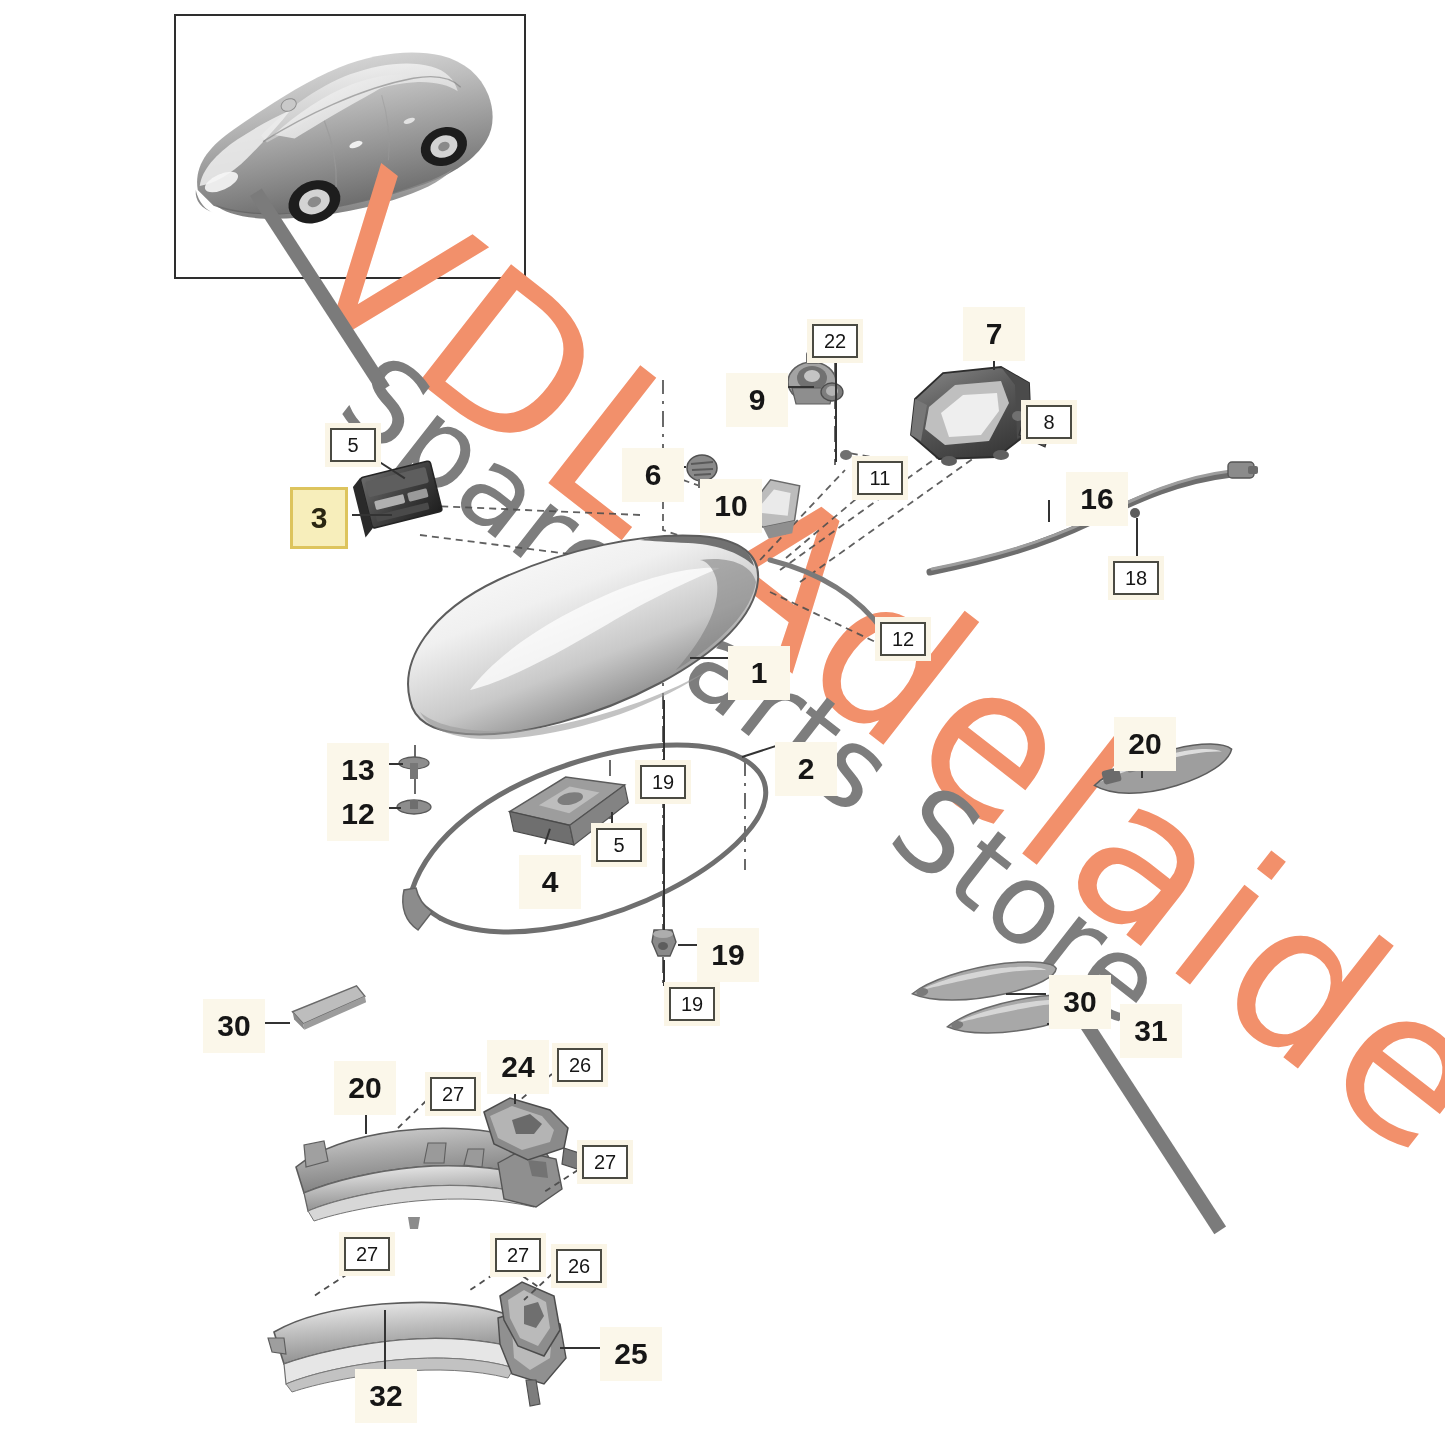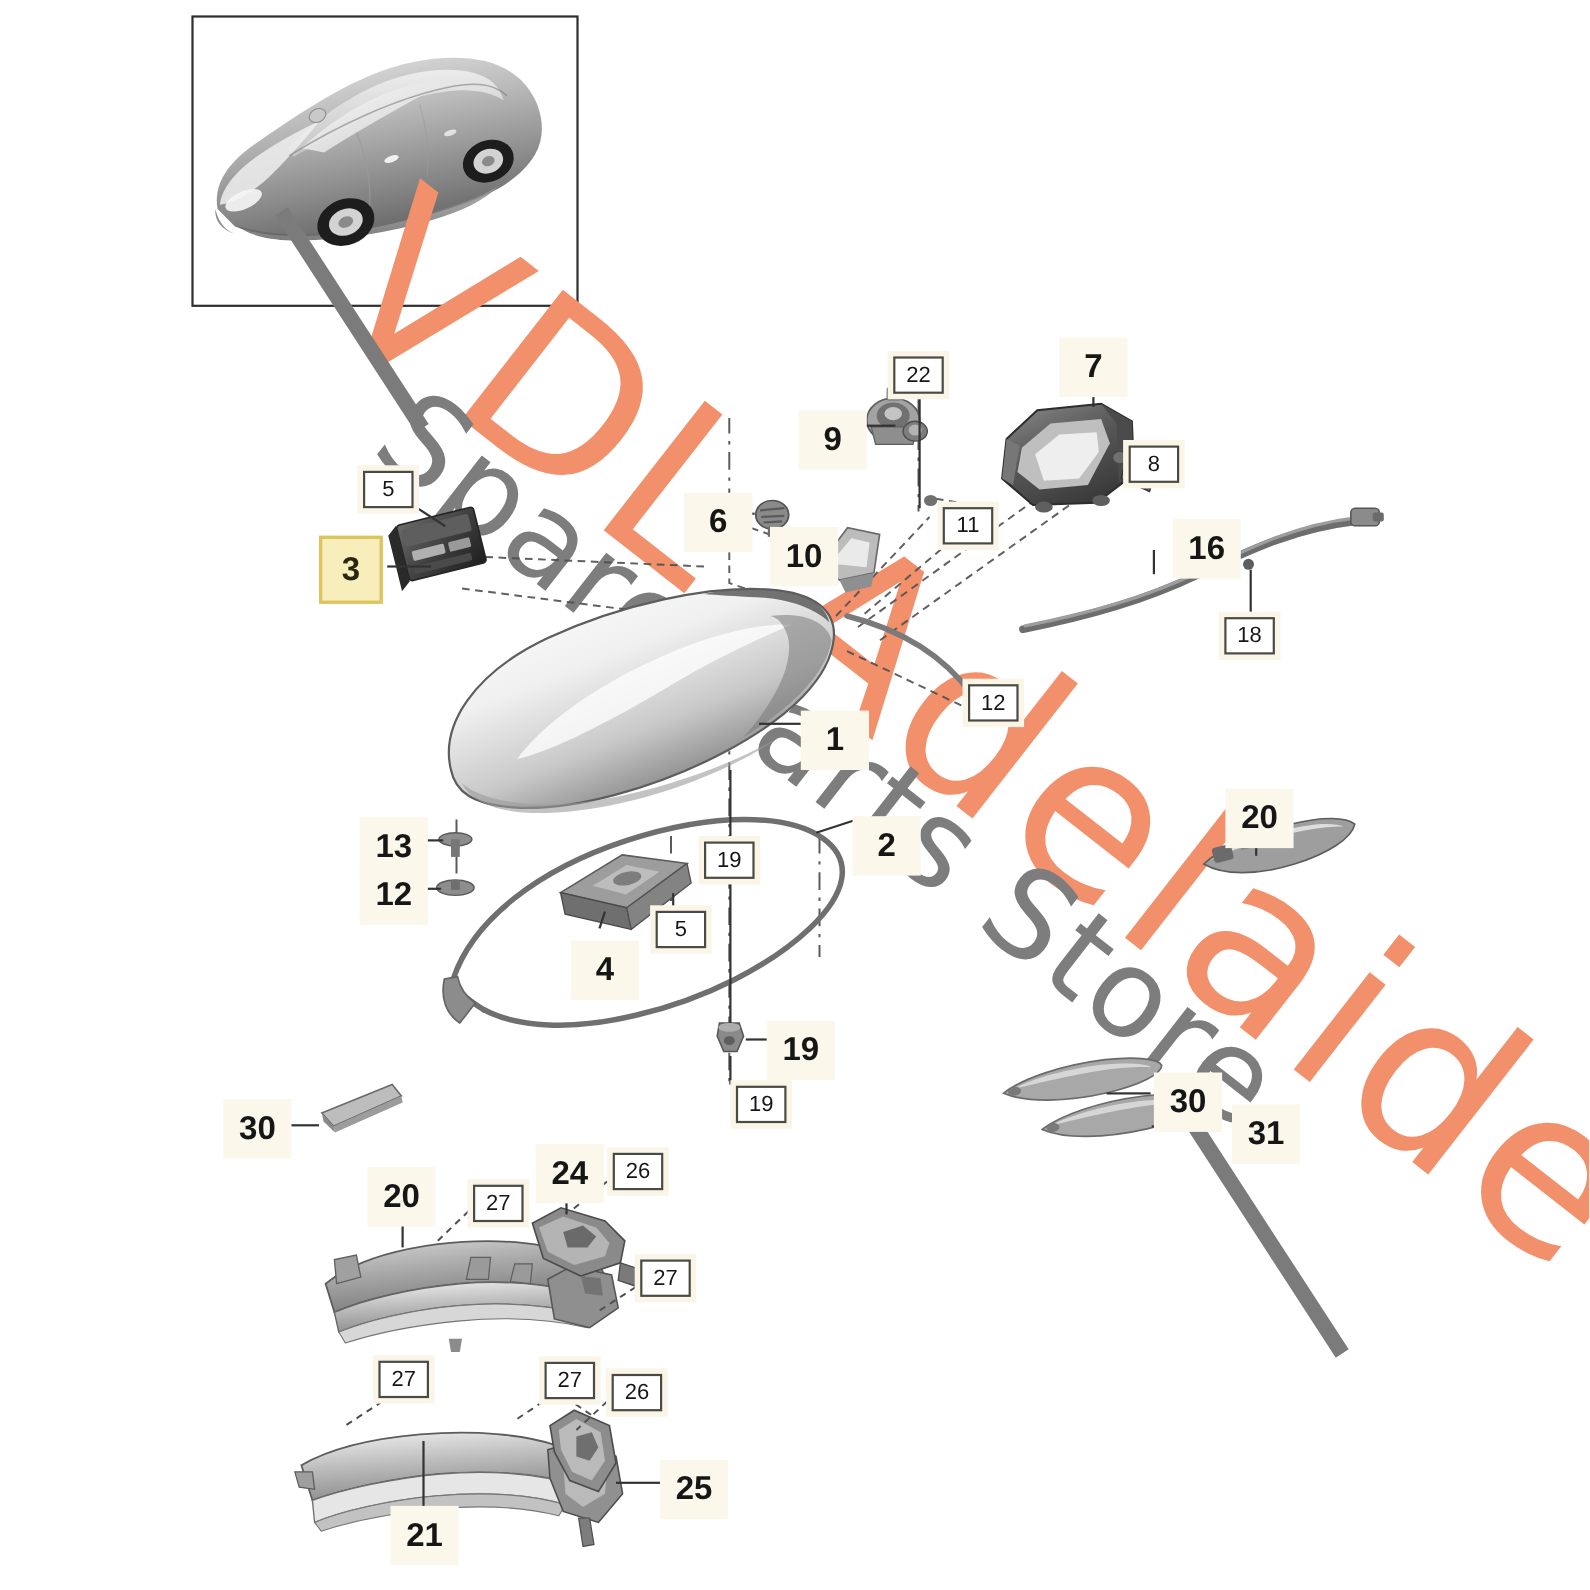"21" div.lbl { text: 21 -> 32 }
